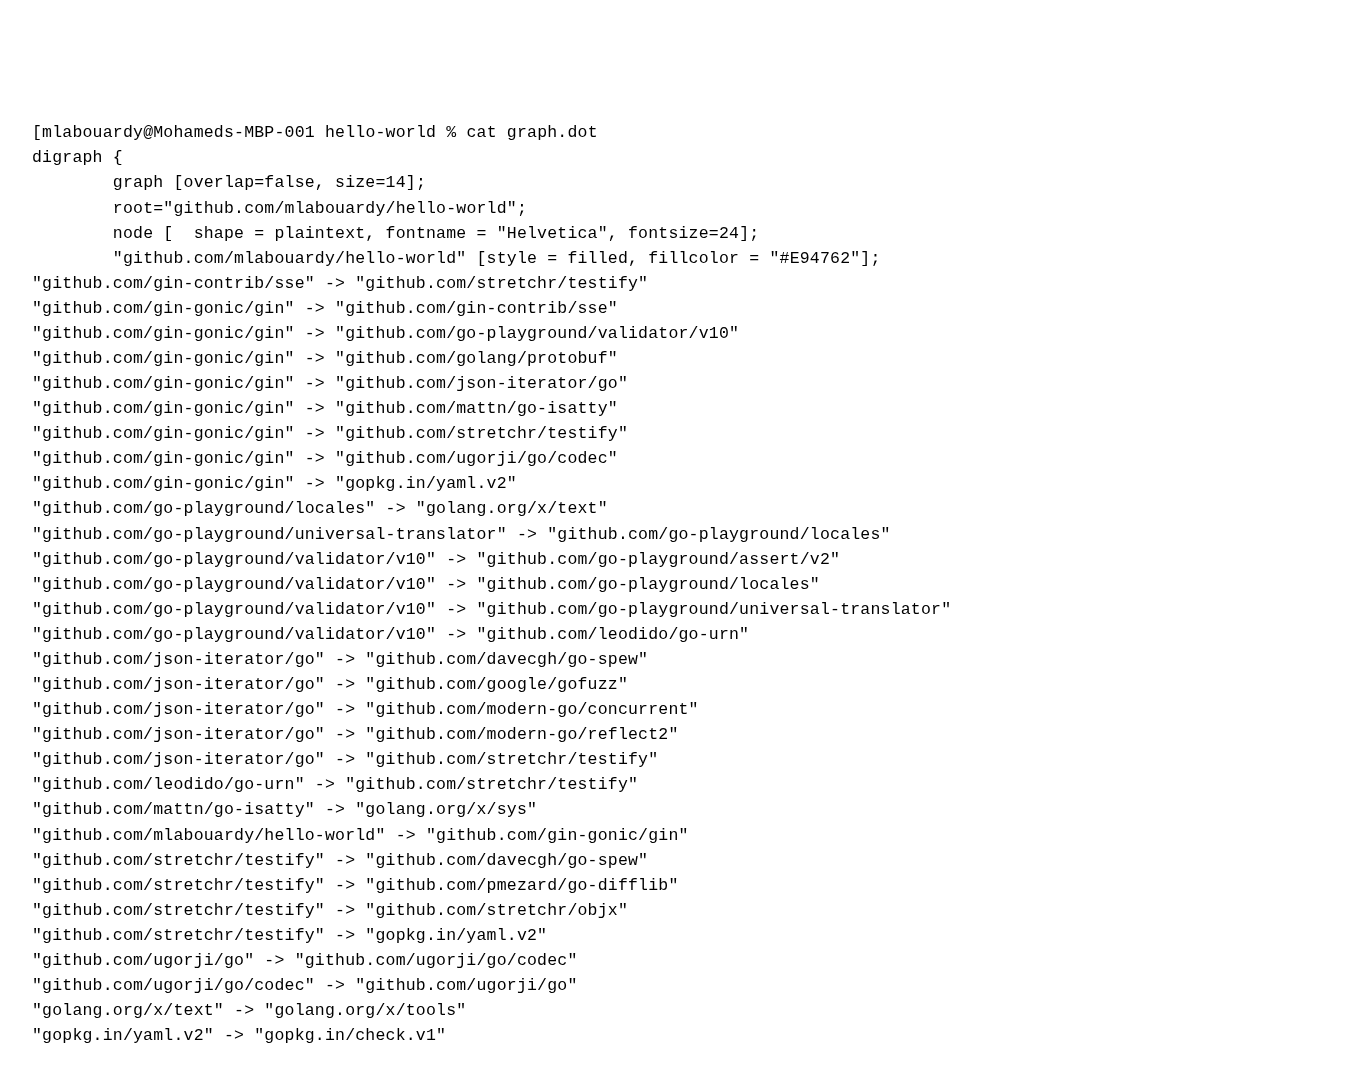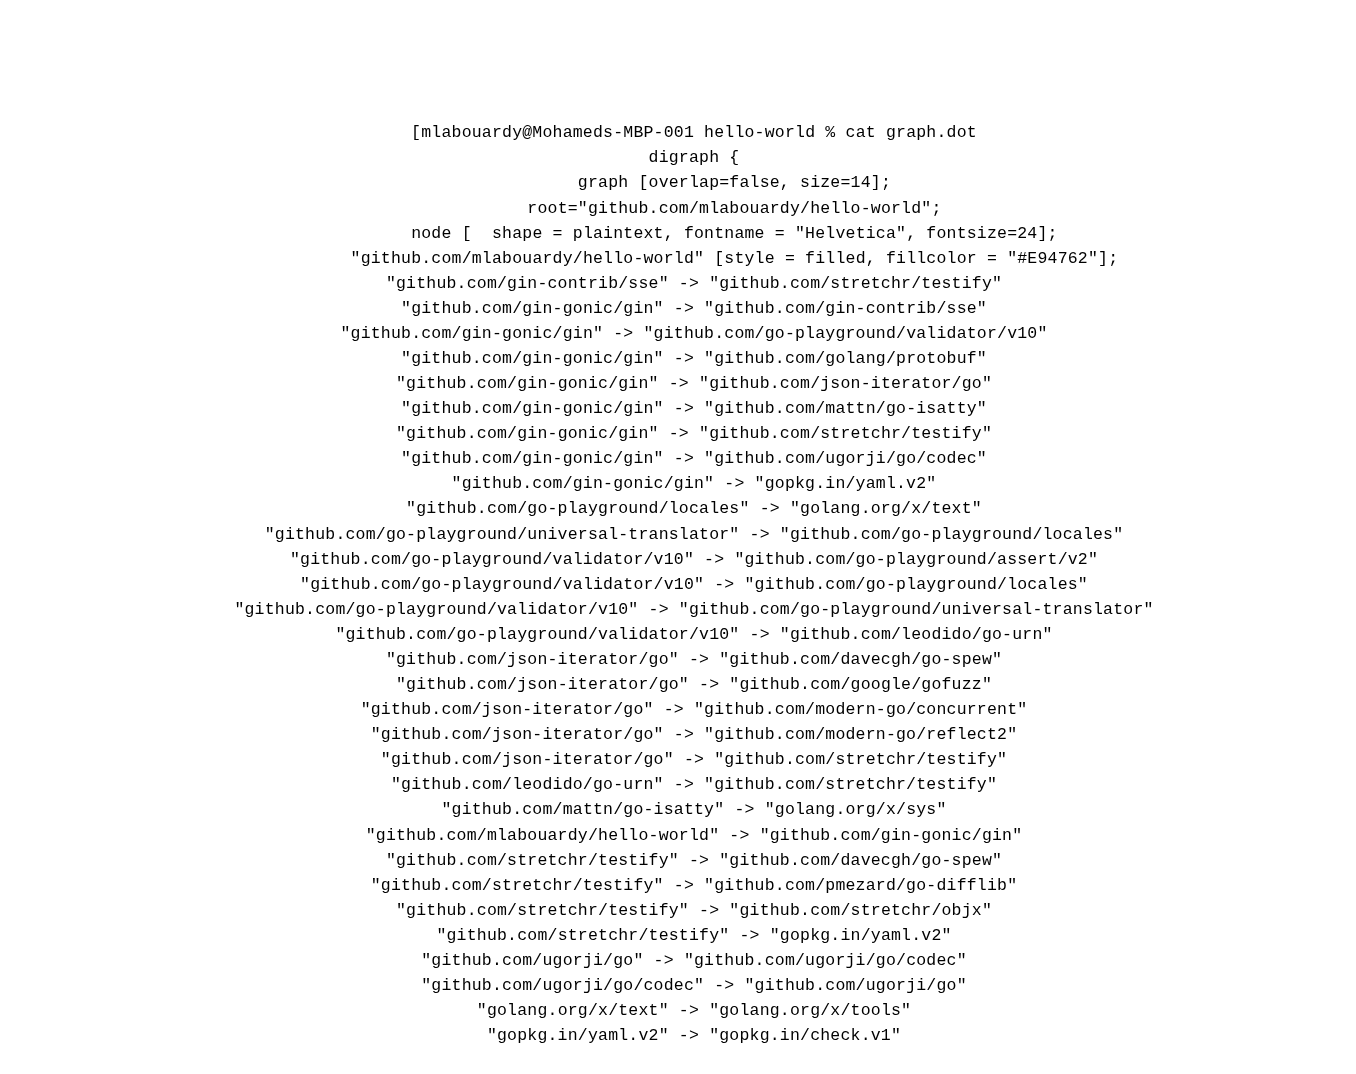"[mlabouardy@Mohameds-MBP-001 hello-world" * { text-align: center -> none }
